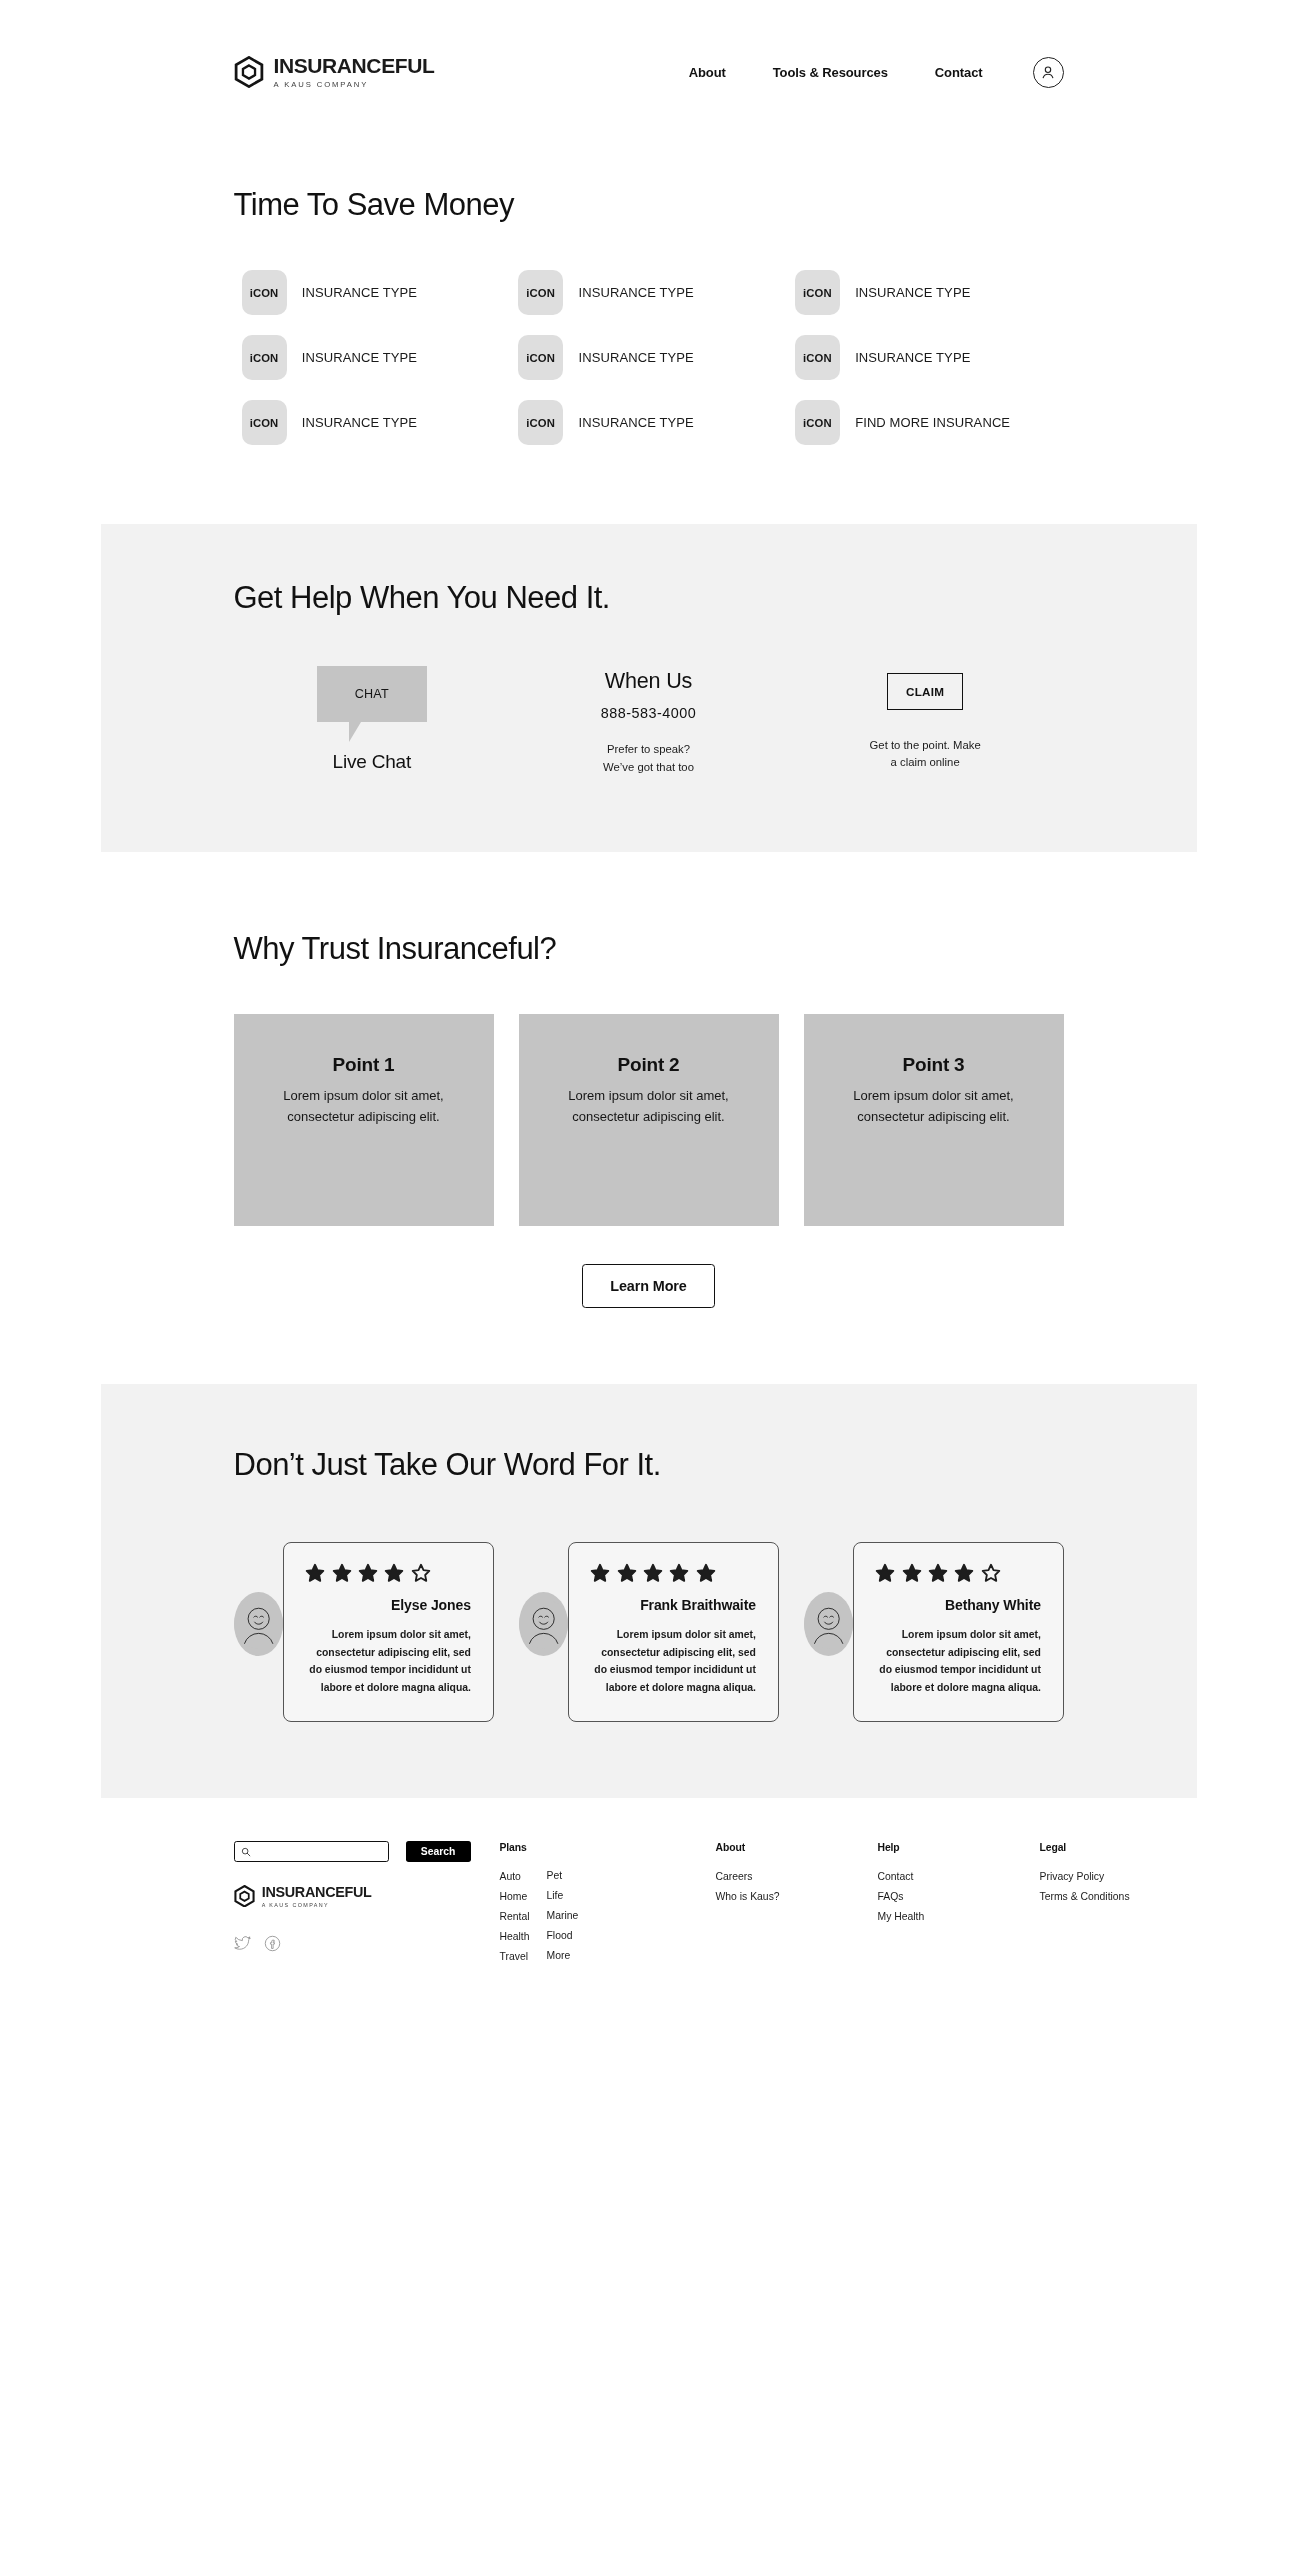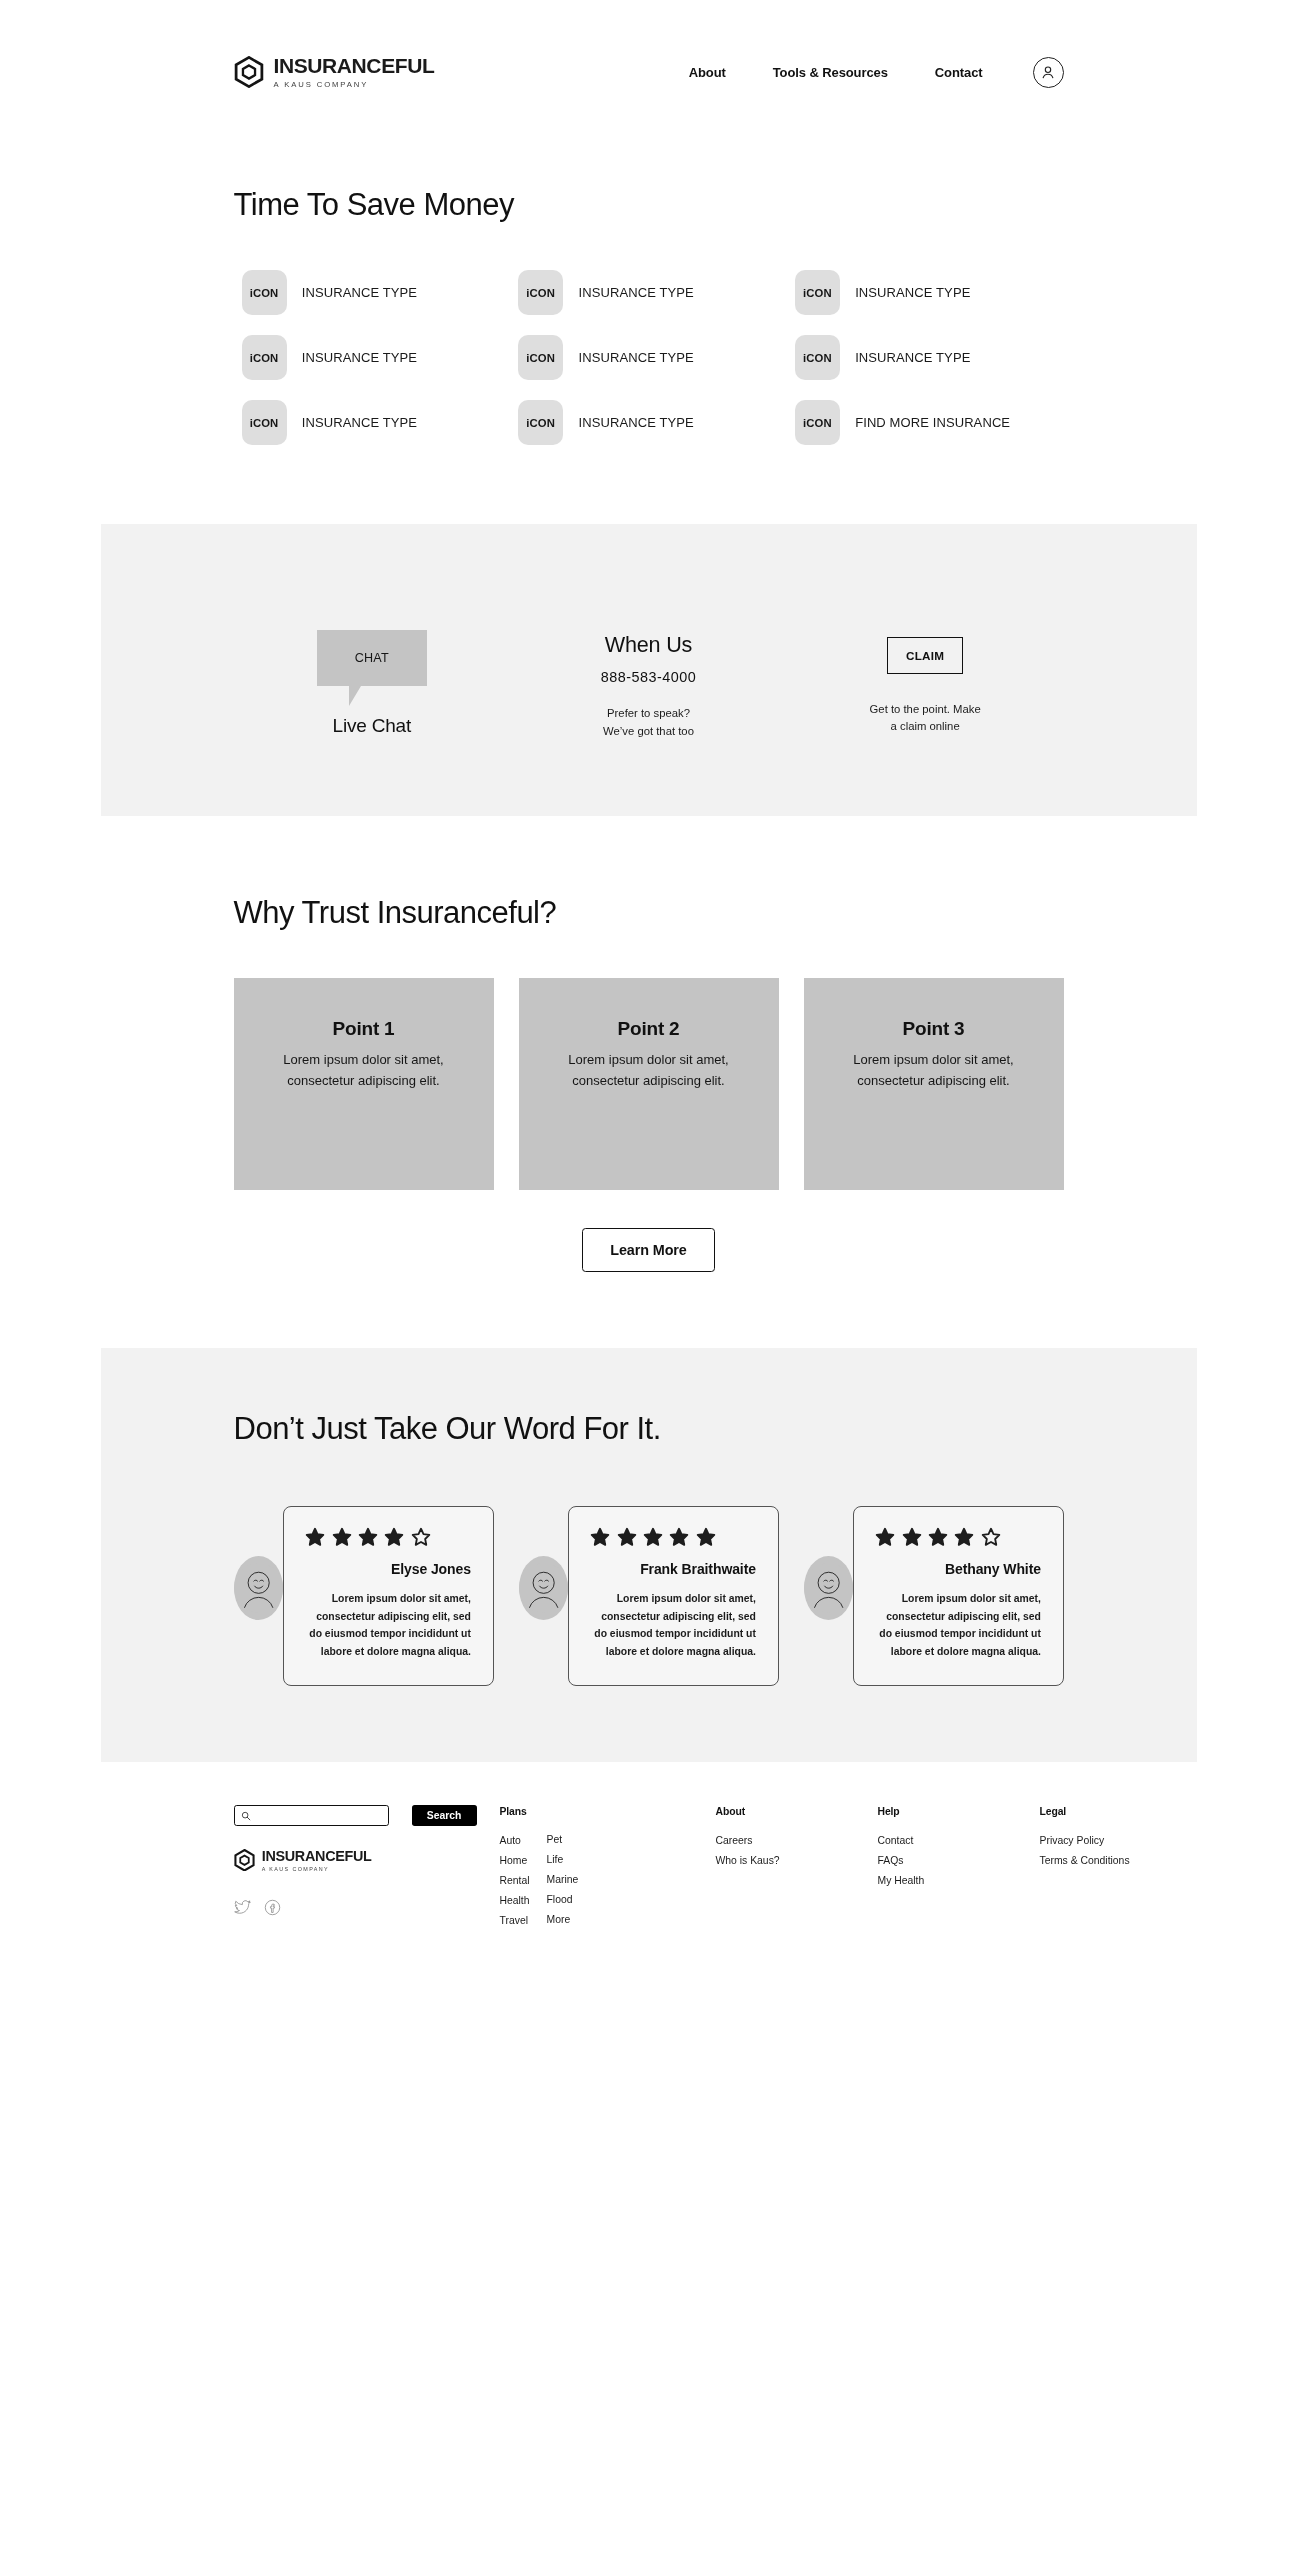"Get Help When You Need" h2.h2 { html: none -> <h2>Get Help When You Need It.</h2> }
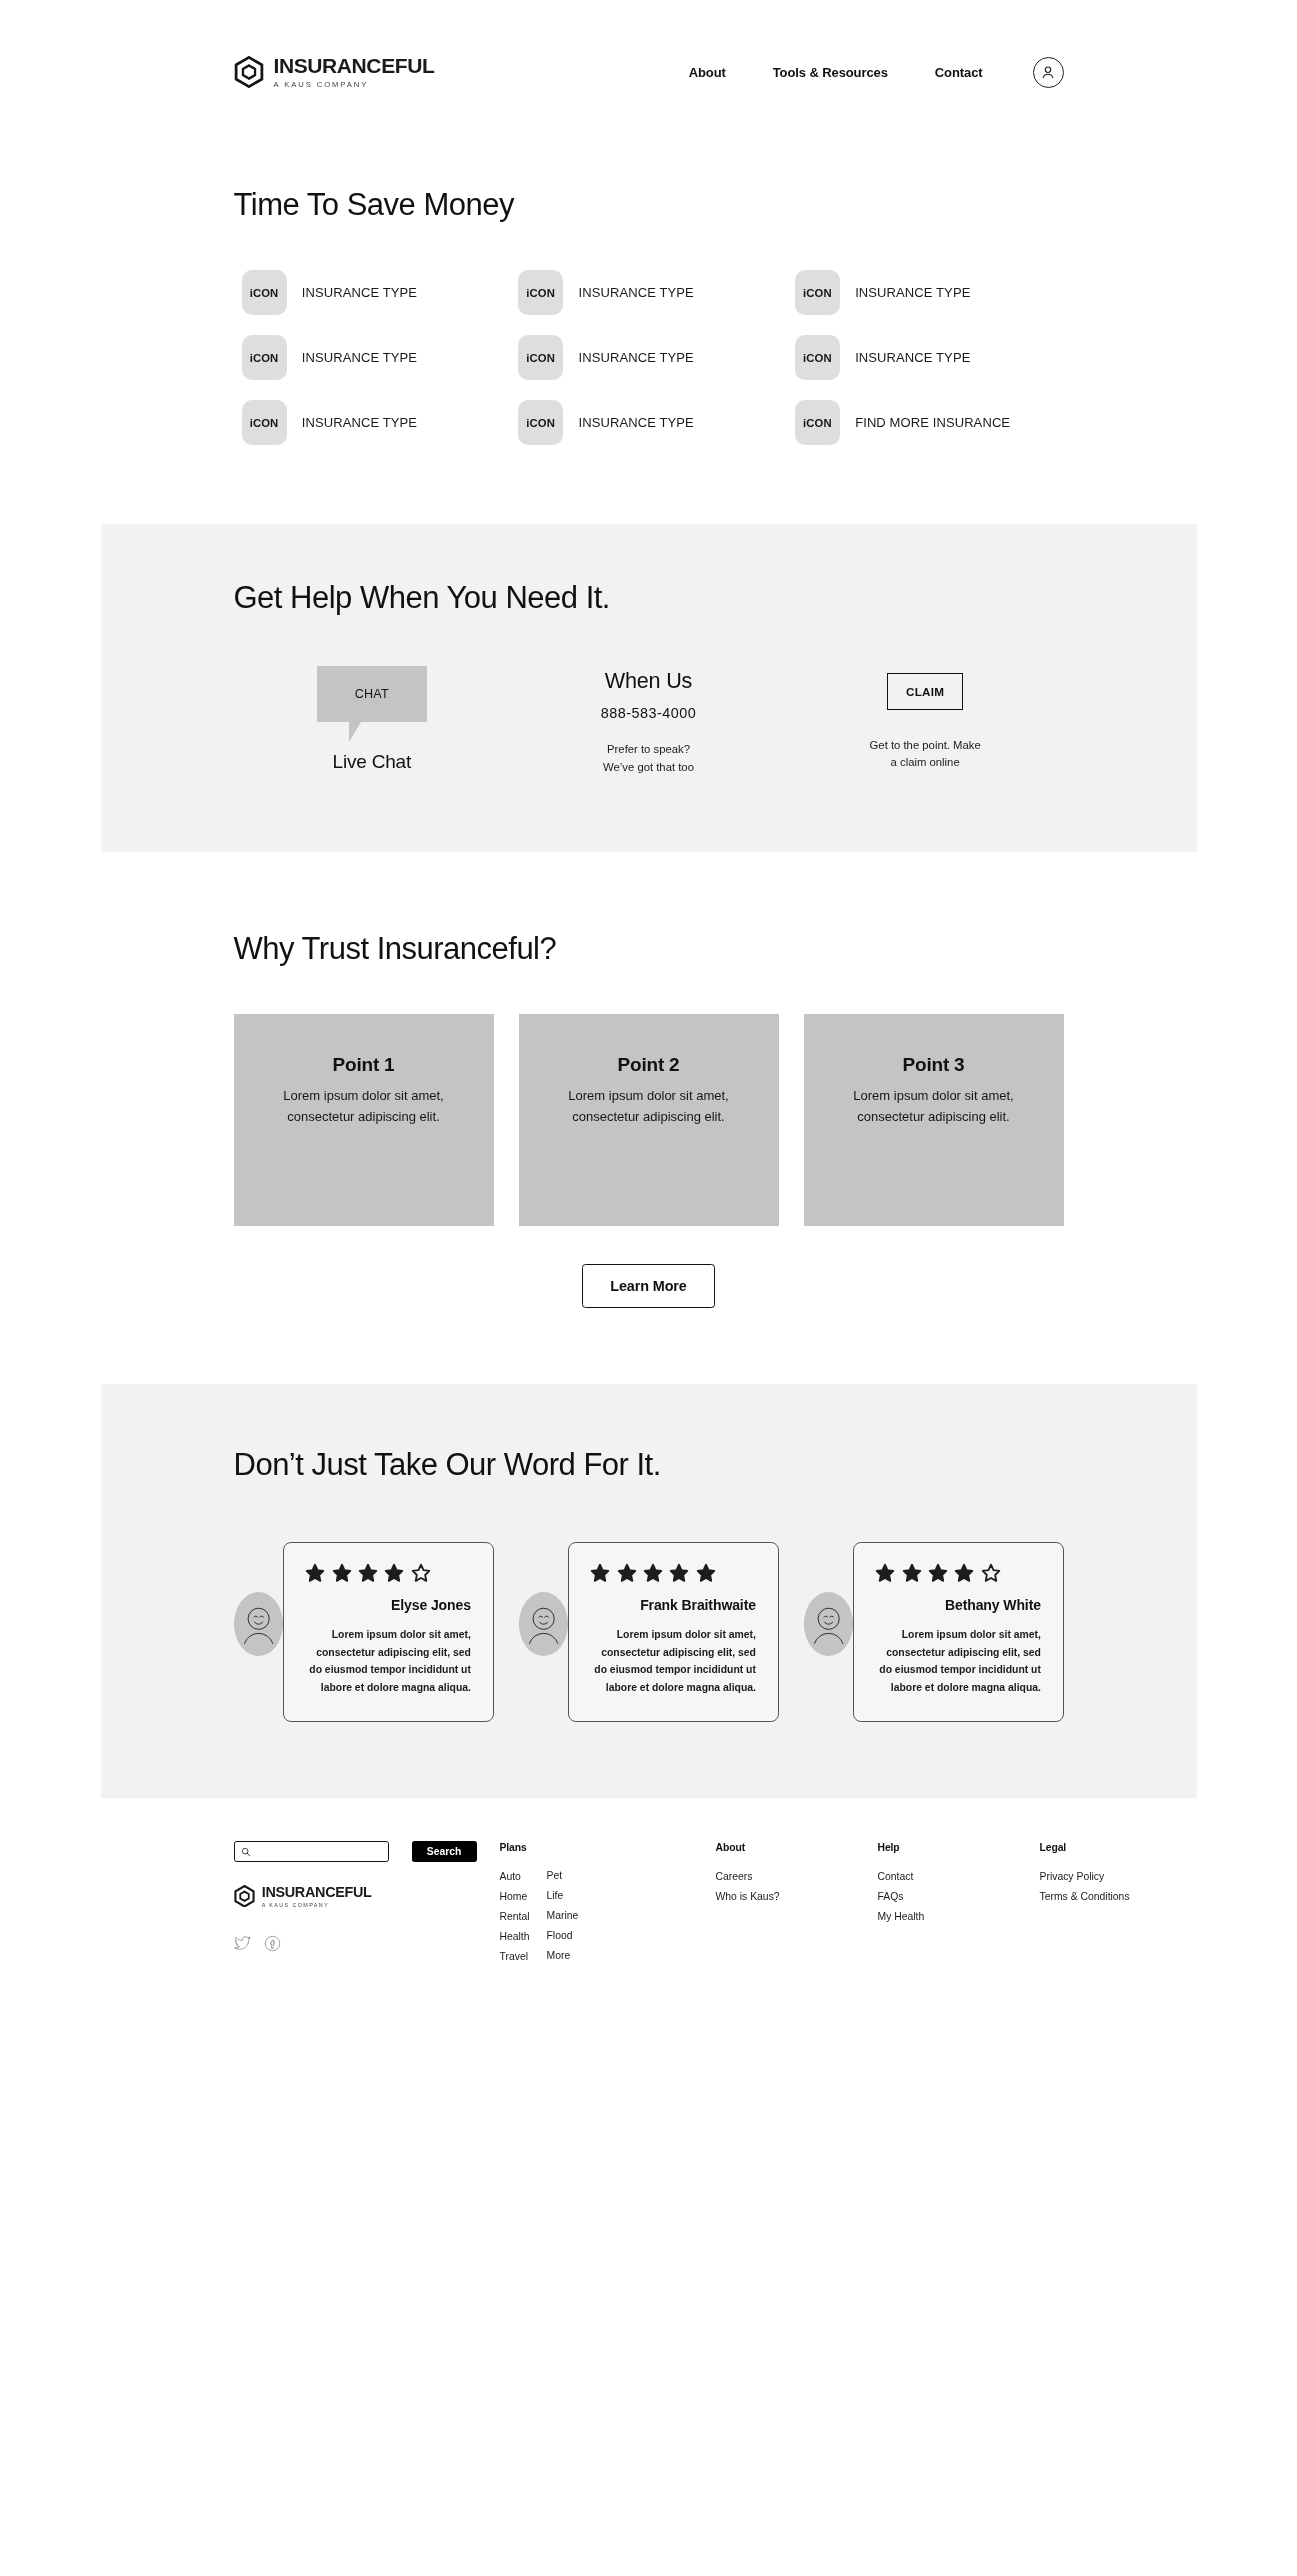"Search" .search-row { gap: 23px -> 17px }
